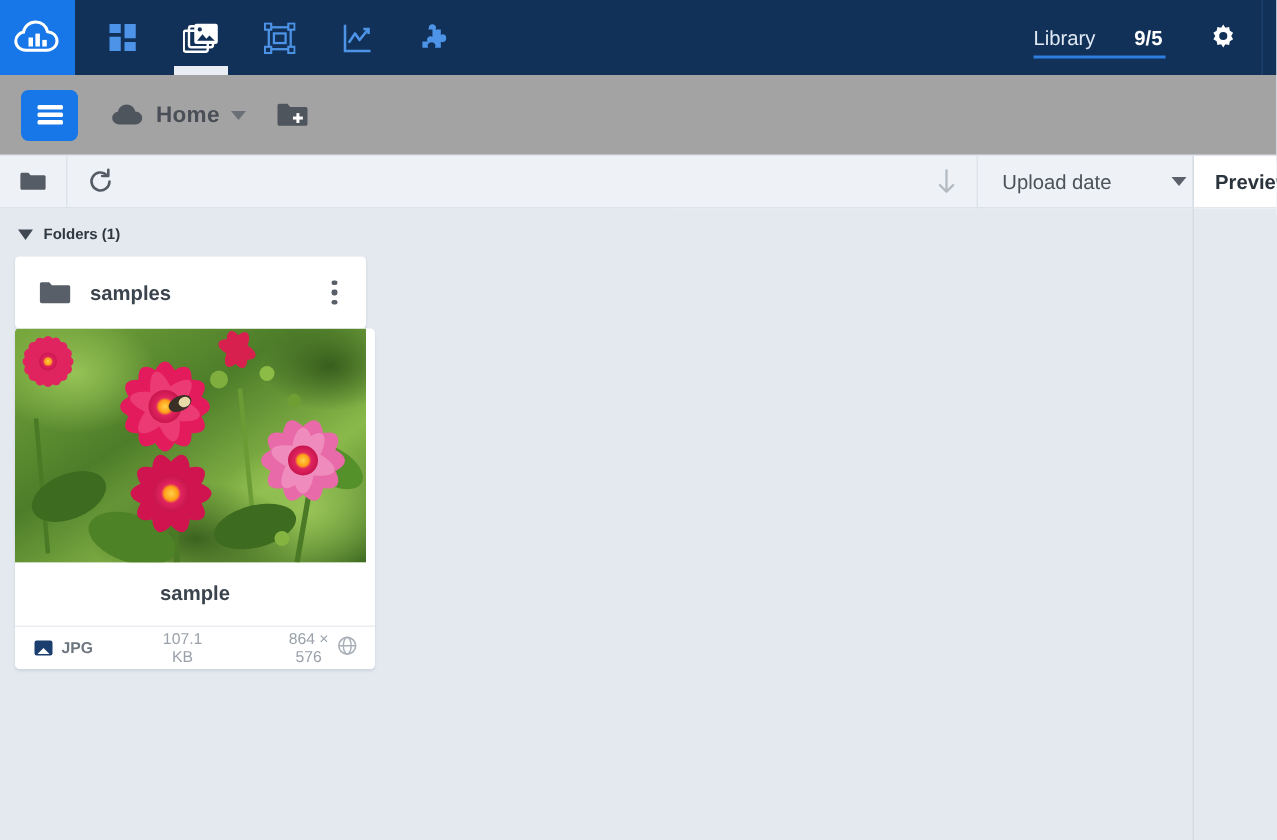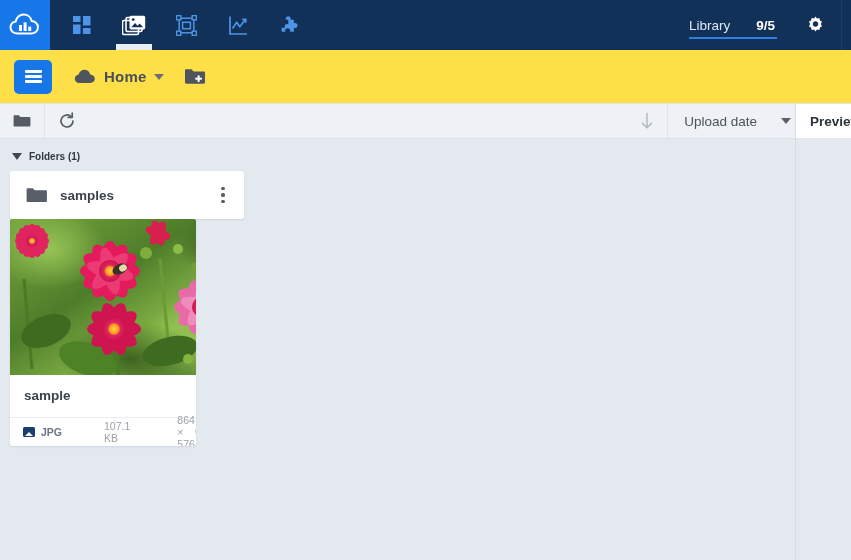"Home" .toolbar2 { background: #fde047 -> #a3a3a3 }
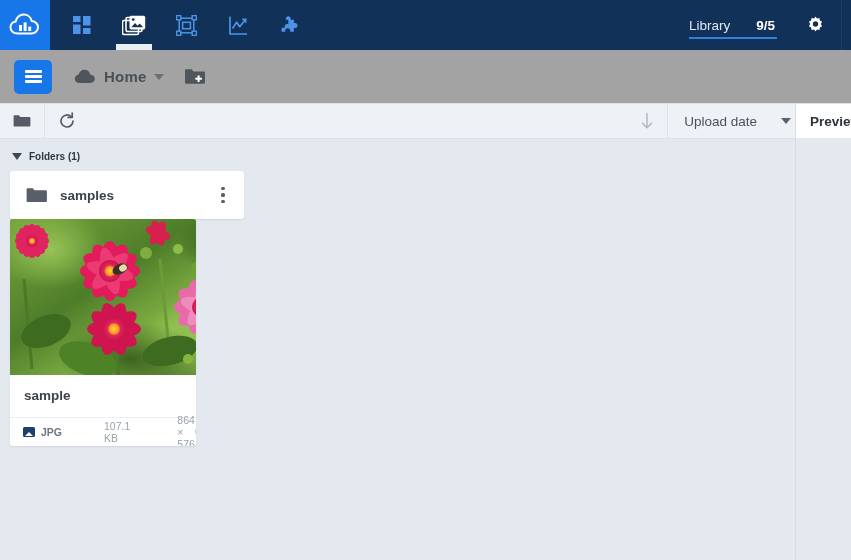"Upload date" .sortby { gap: 24px -> 40px }
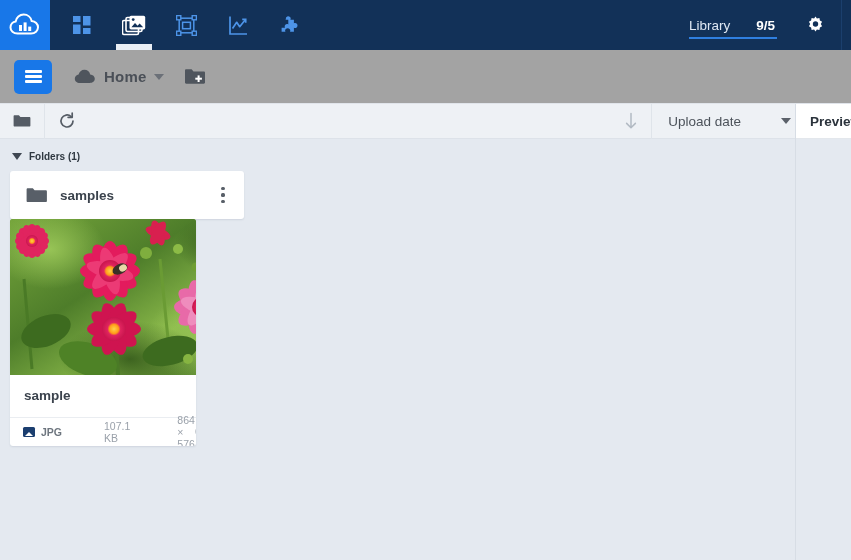"sample" .asset-card { text-align: none -> center; width: 186px -> 240px }
